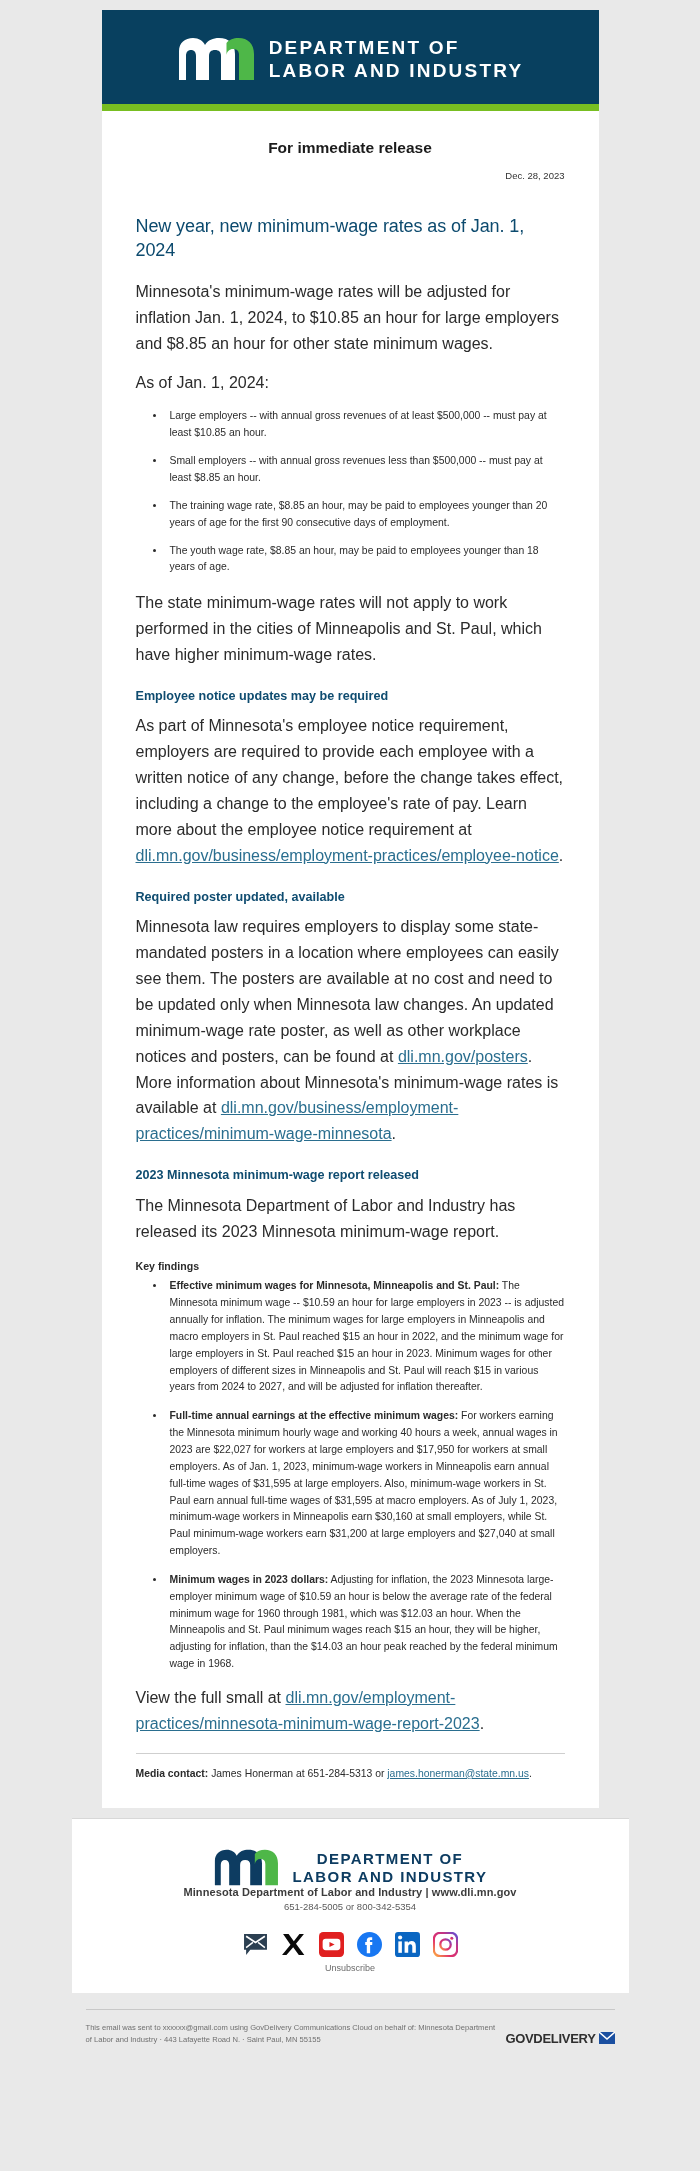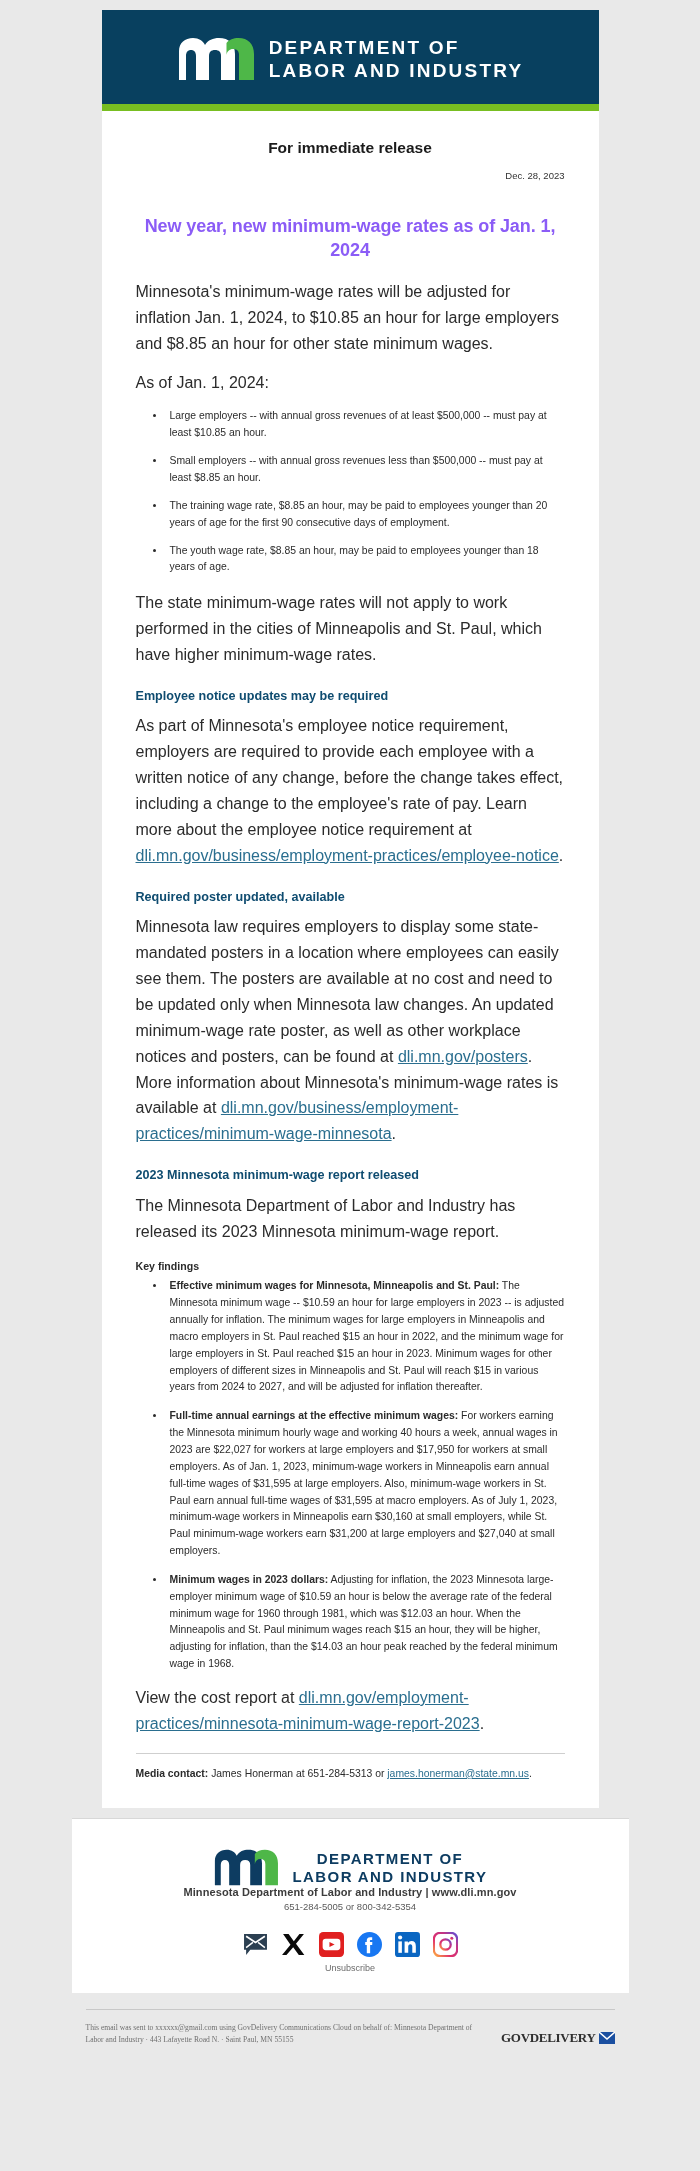"New year, new minimum-wage rates" h1.headline { color: #8b5cf6 -> #0c4a6e; font-weight: 700 -> 400; text-align: center -> none }
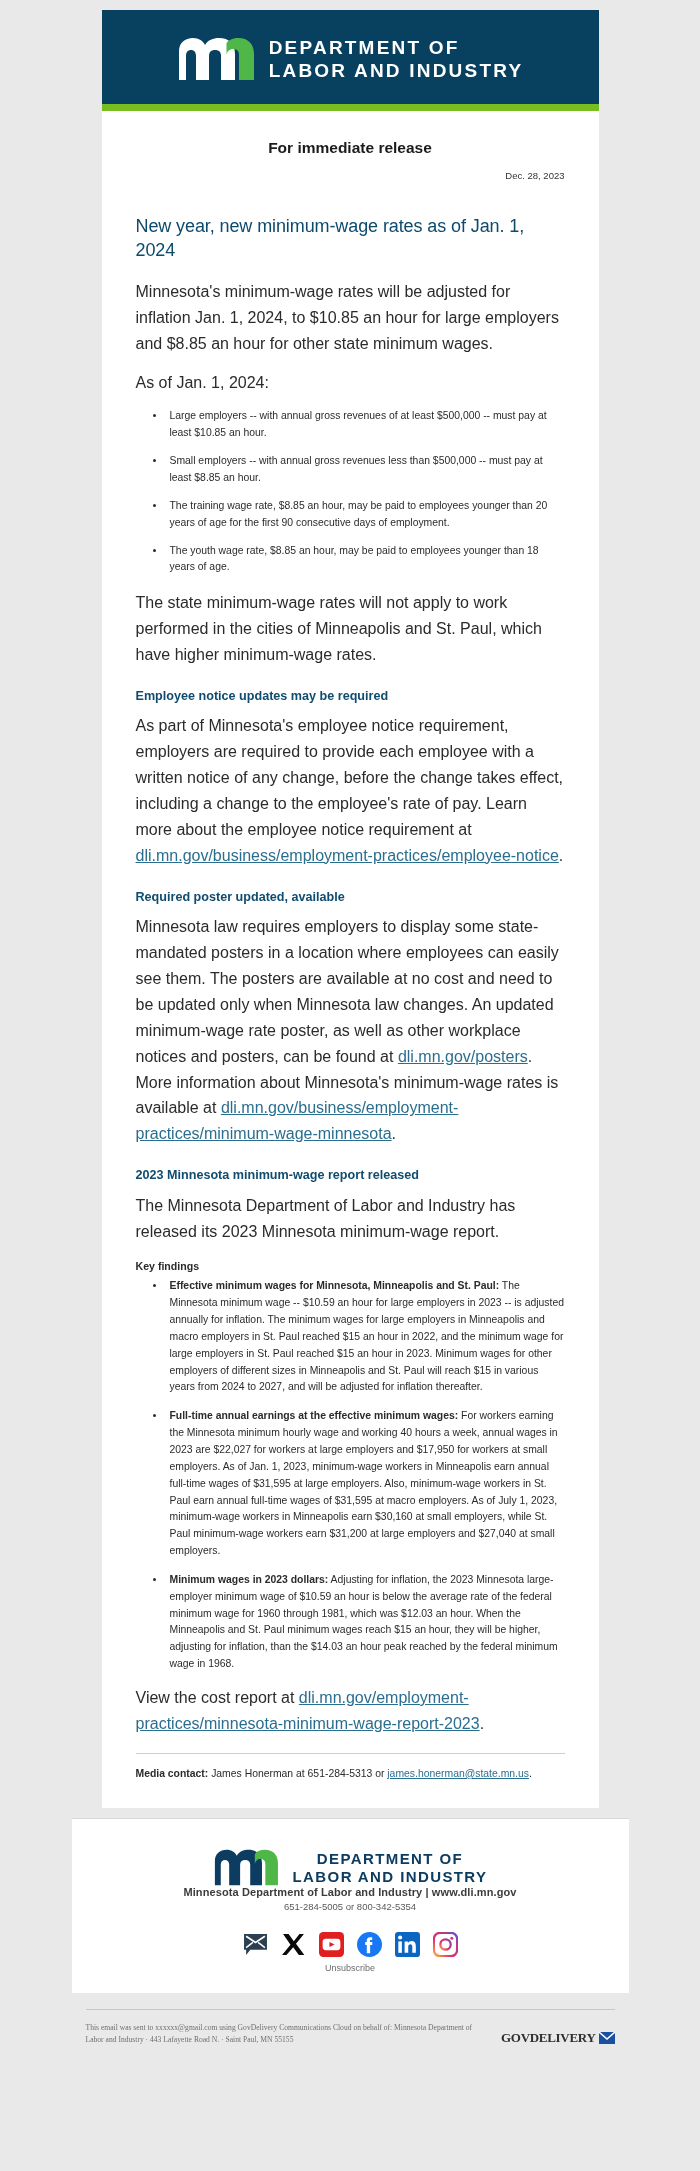"View the cost report at" span { text: cost report -> full small }
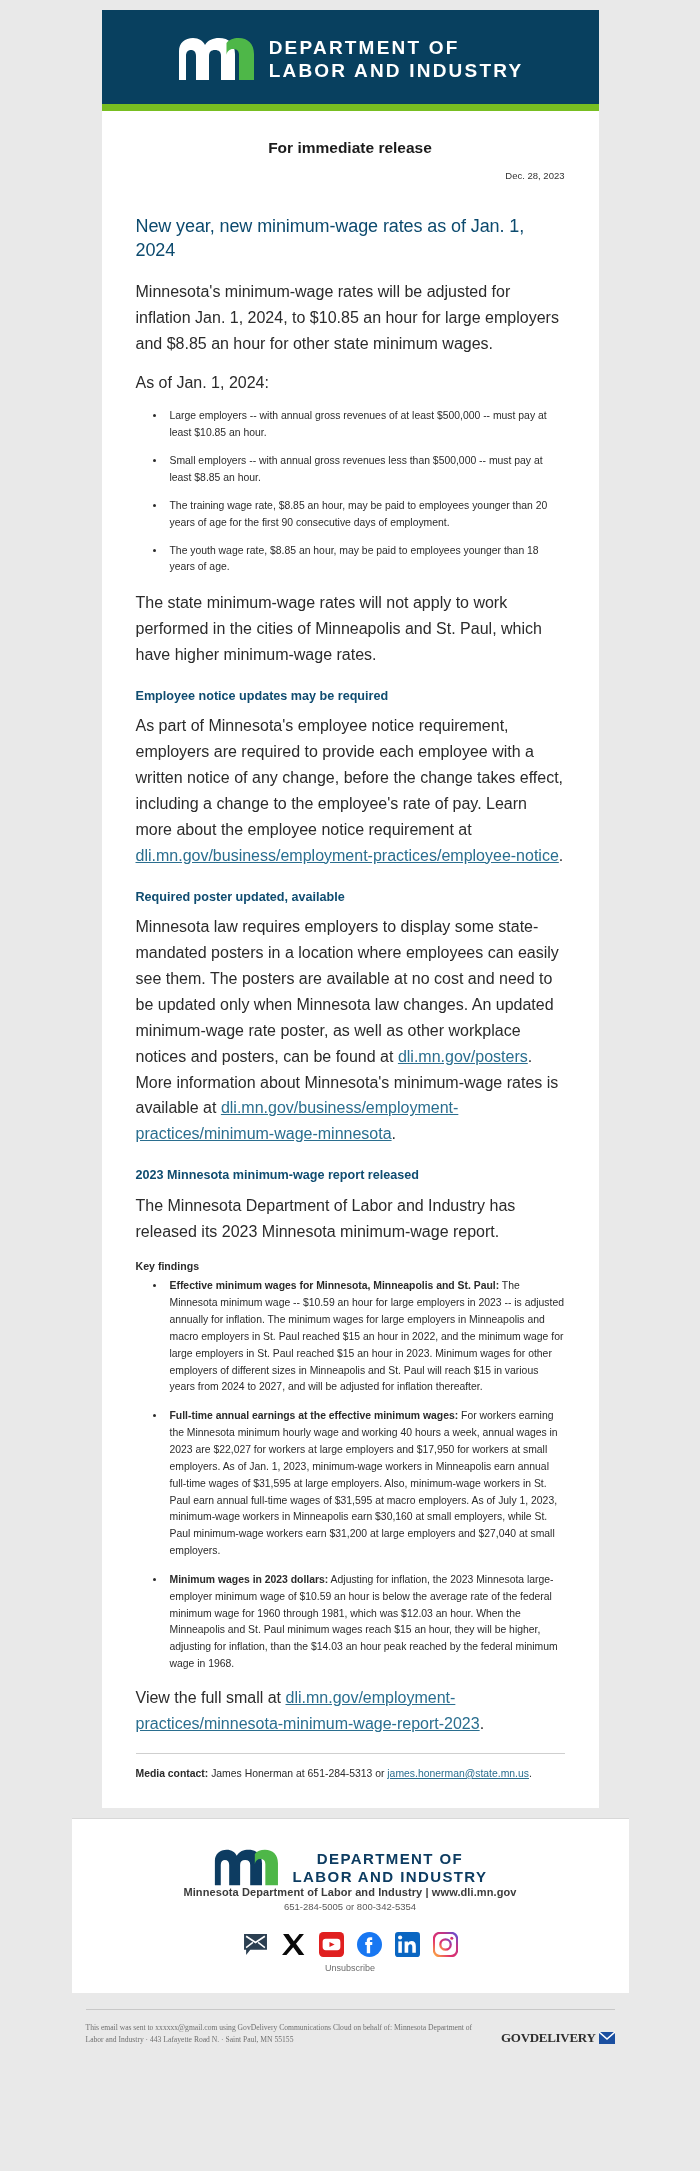"This email was sent to" .legal-row { font-family: Liberation Serif, serif -> none }
